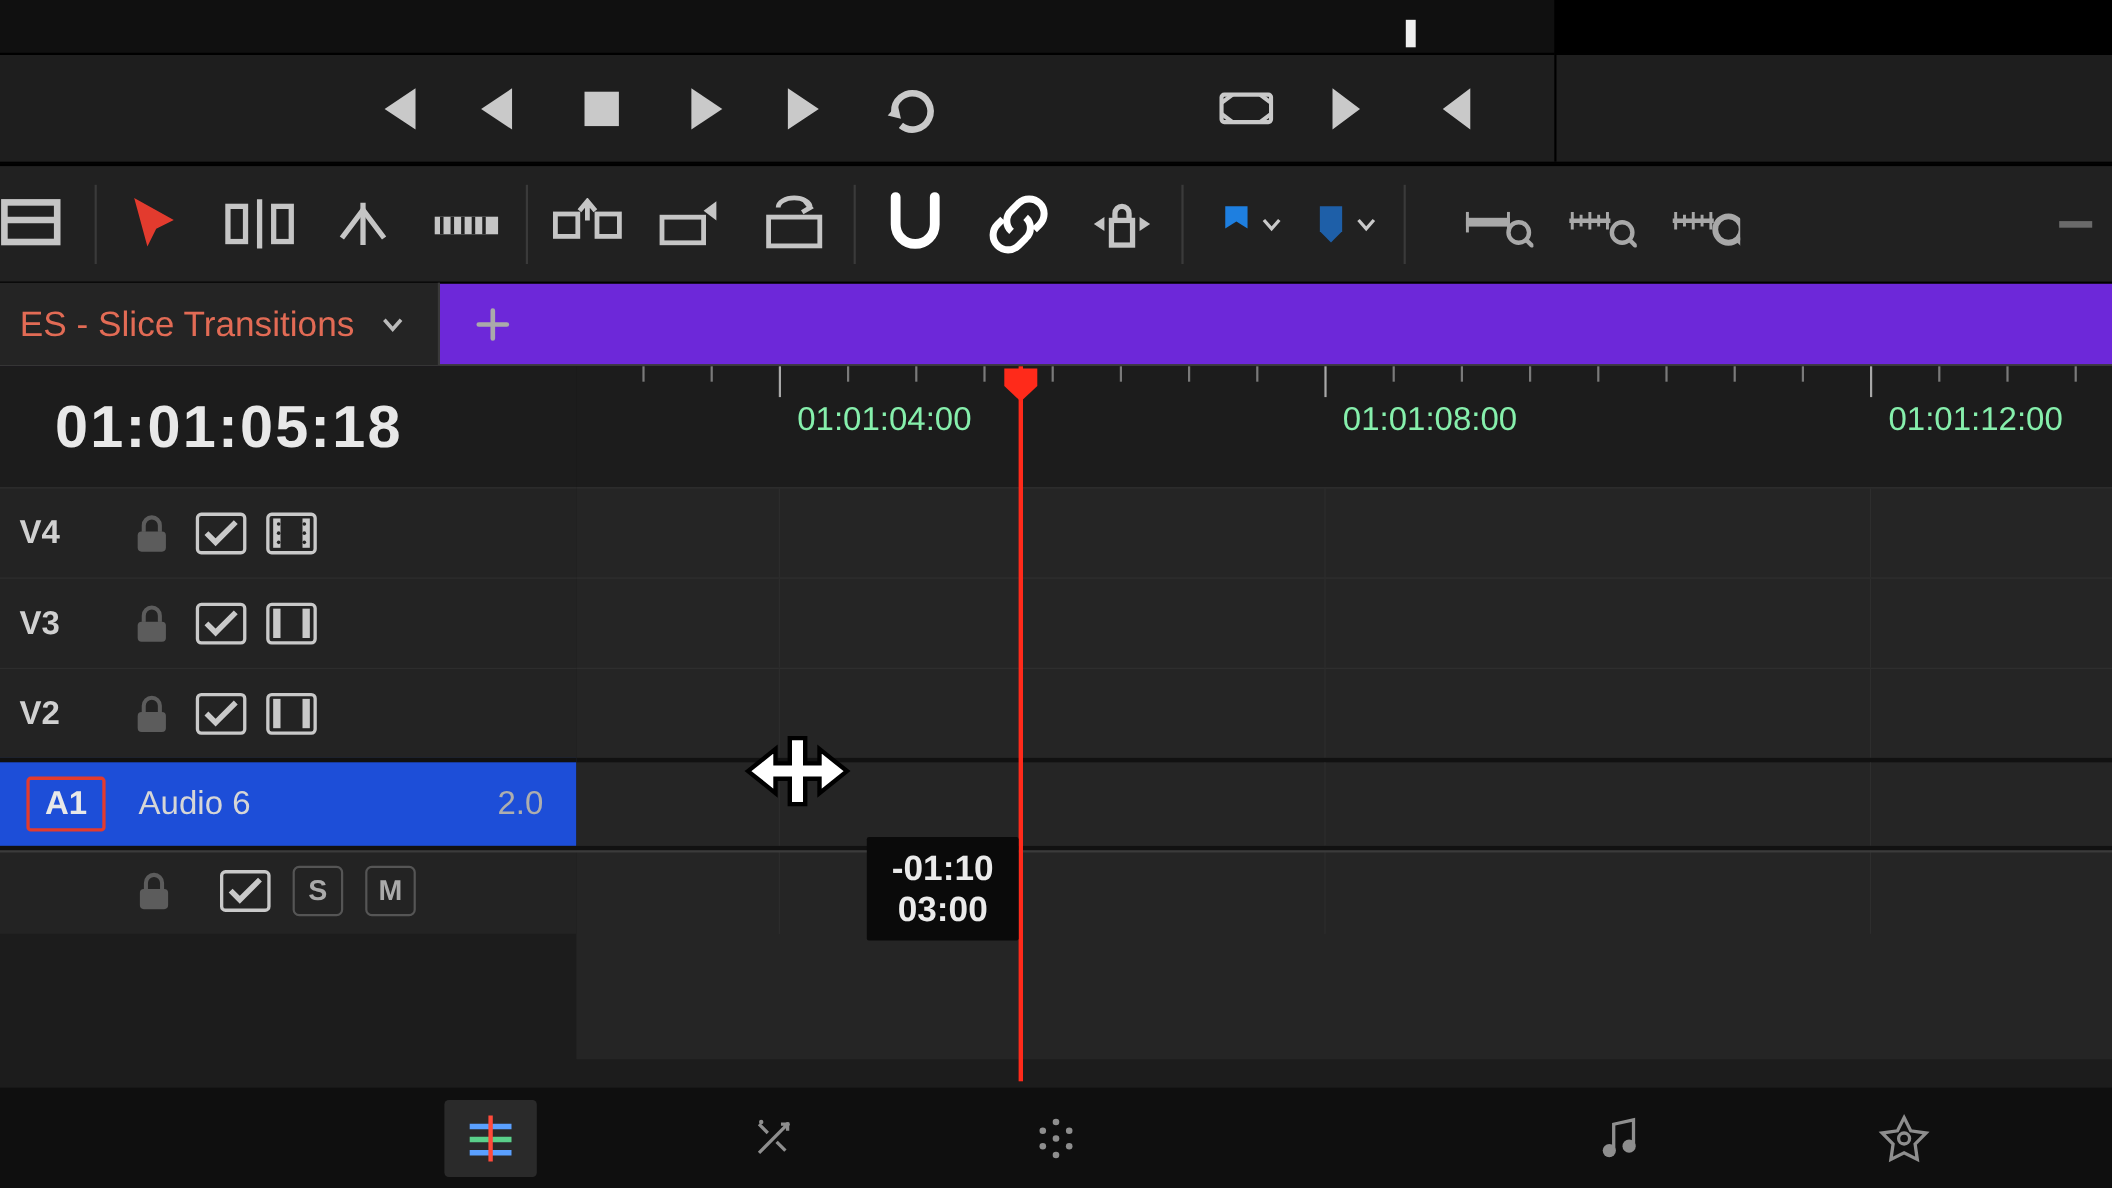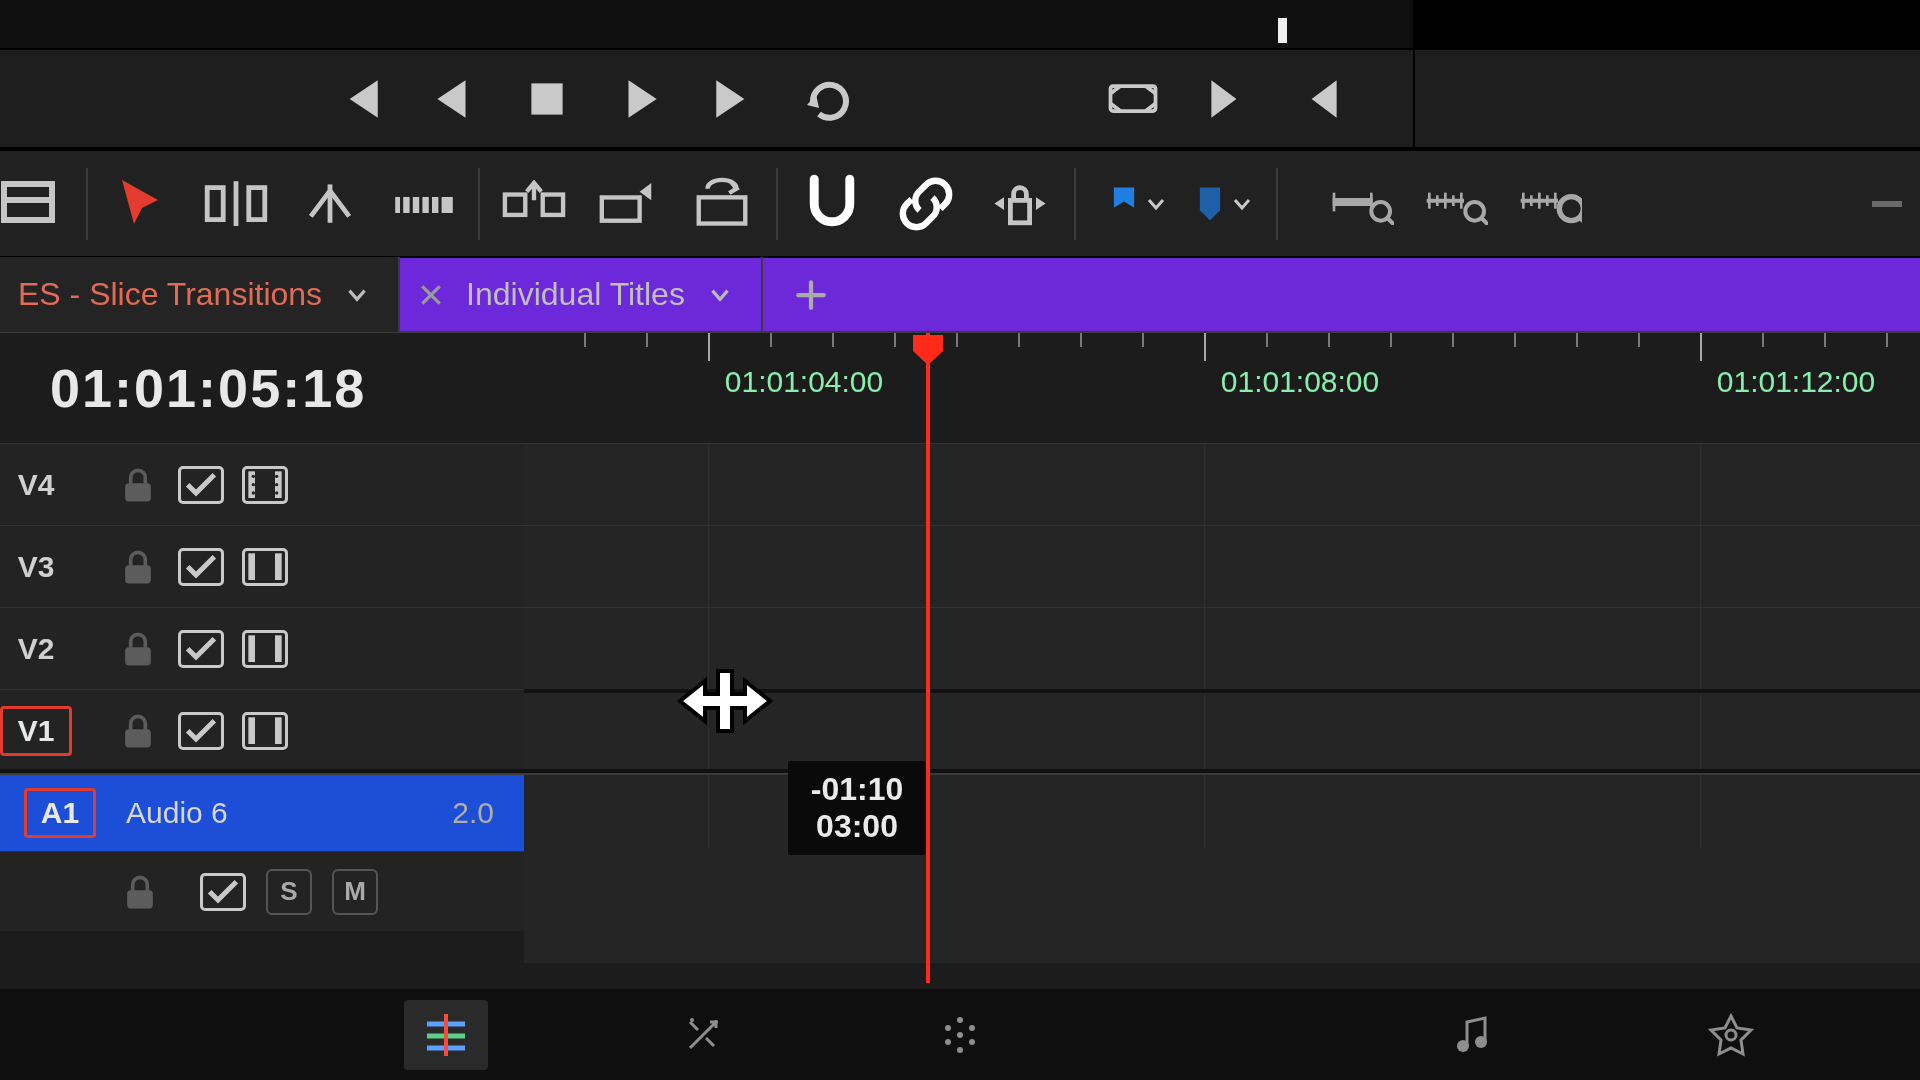"Individual Titles" div.tab { html: <div> <span> <svg> <path></path> </svg> </span> <span>Individual Titles</span> <span> <svg> <path></path> </svg> </span> </div> -> none }
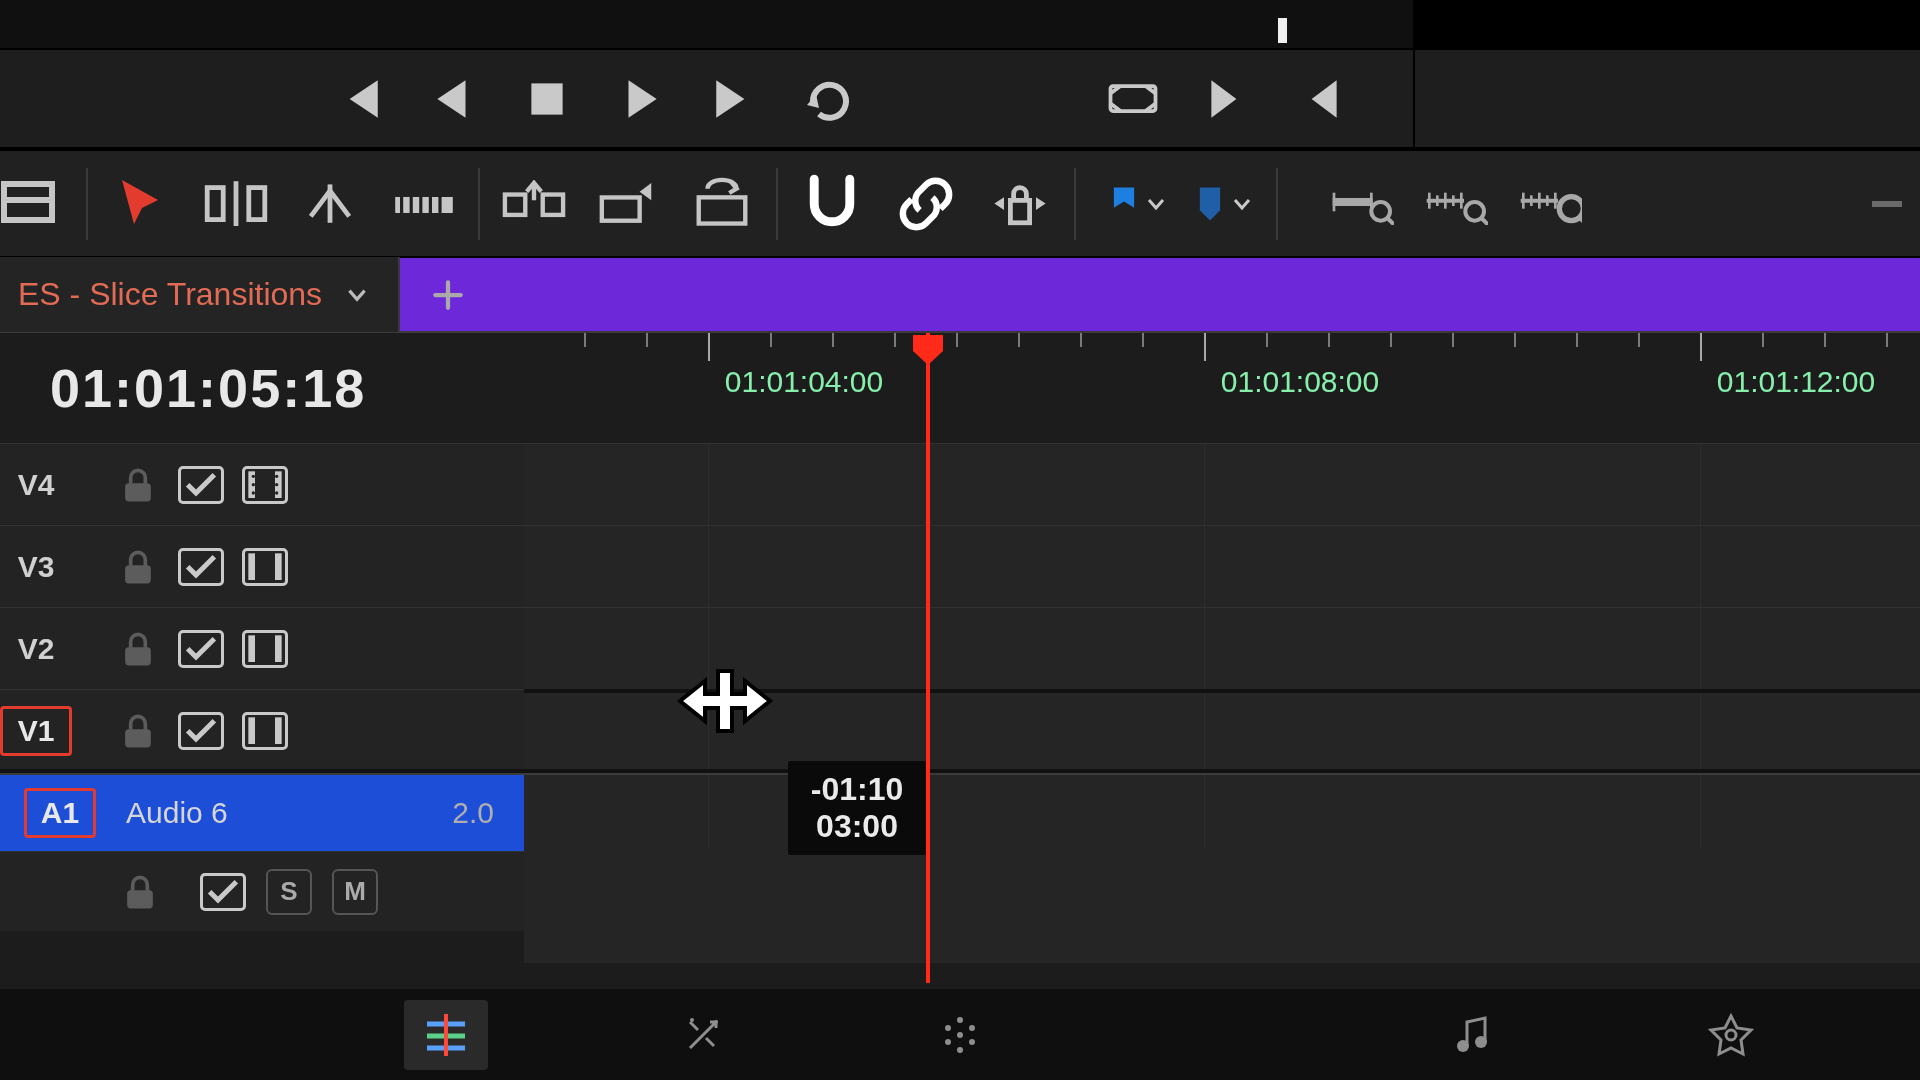"V1" div.track-row { html: <div> <span>V1</span> <span></span> <span> <svg> <rect></rect> <path></path> </svg> </span> <span> <svg> <path></path> </svg> </span> <span> <svg> <rect></rect> <rect></rect> </svg> </span> </div> -> none }
